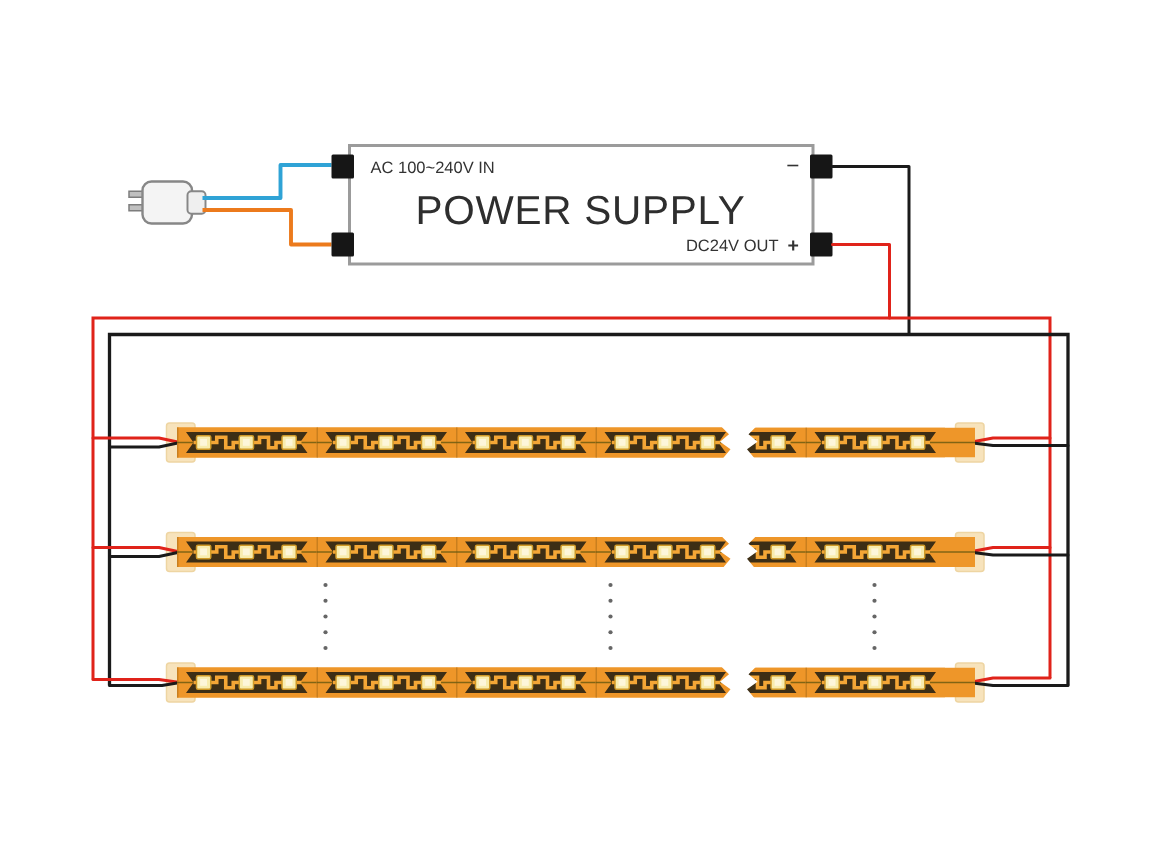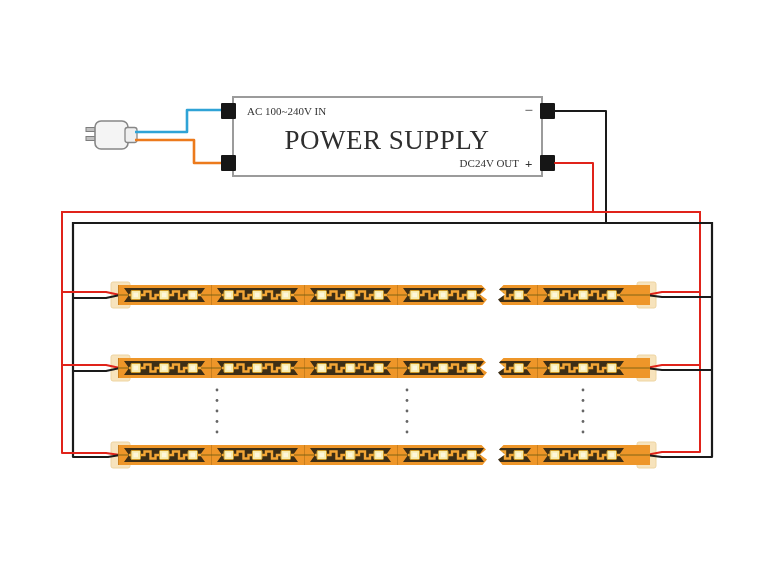"AC 100~240V IN" .stage { font-family: Liberation Serif, serif -> Liberation Sans, sans-serif }
